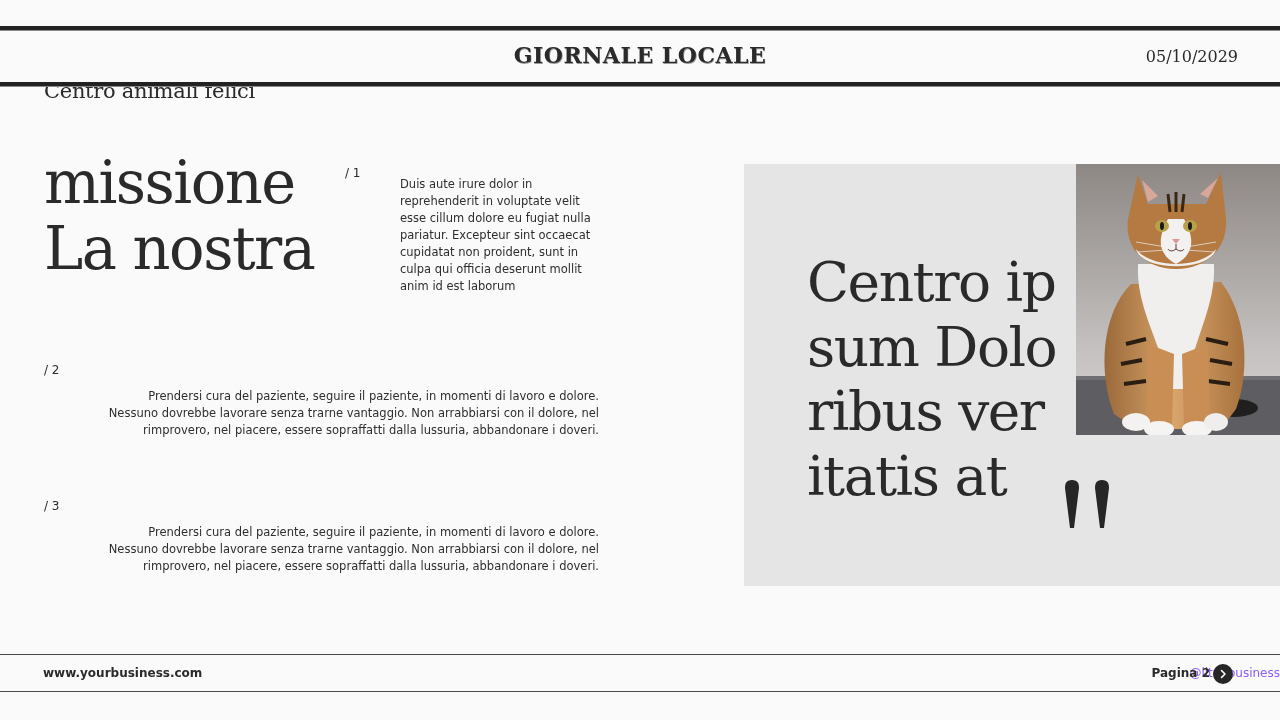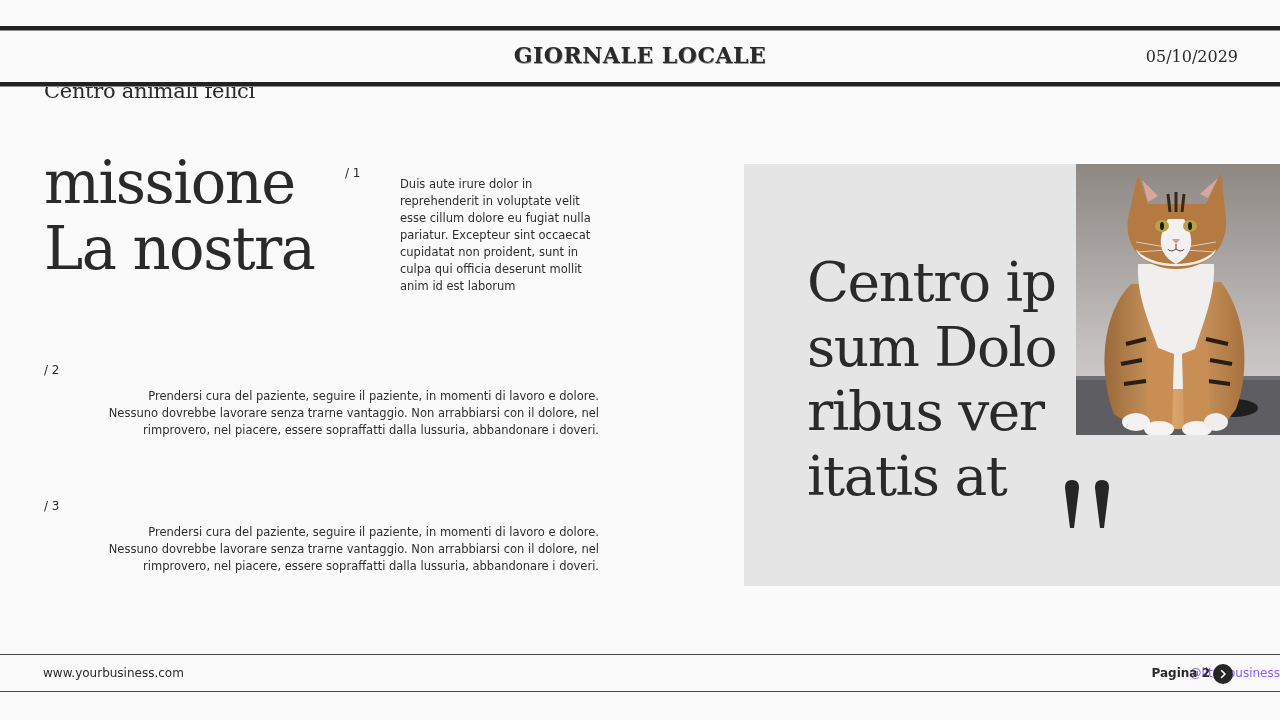"www.yourbusiness.com" .foot-left { font-weight: normal -> bold }
